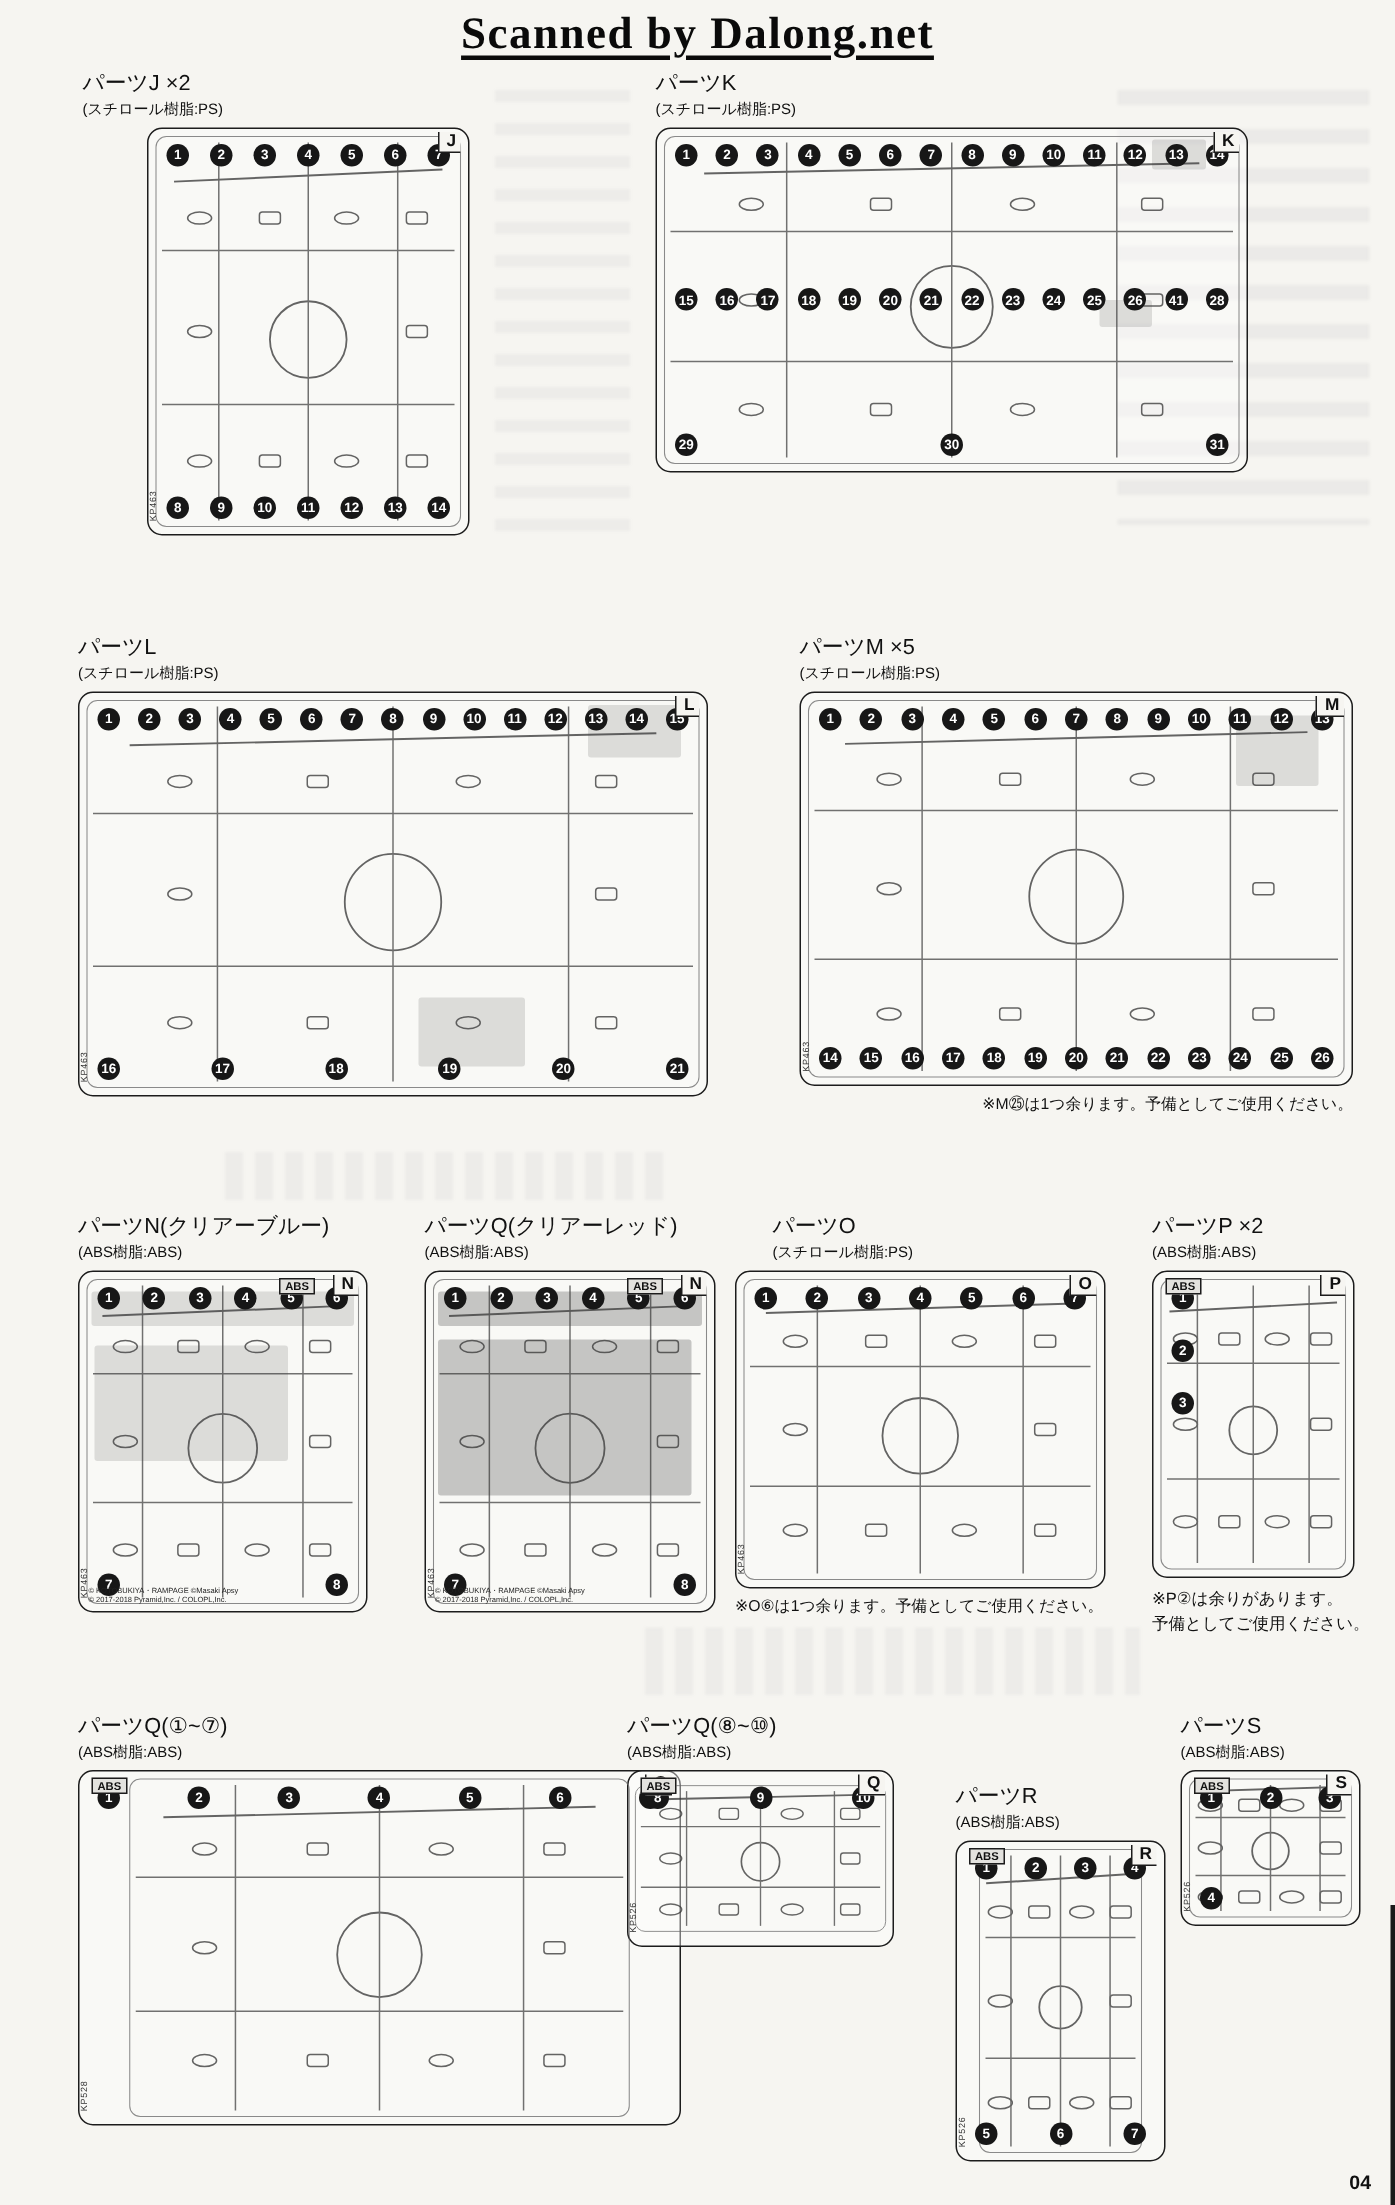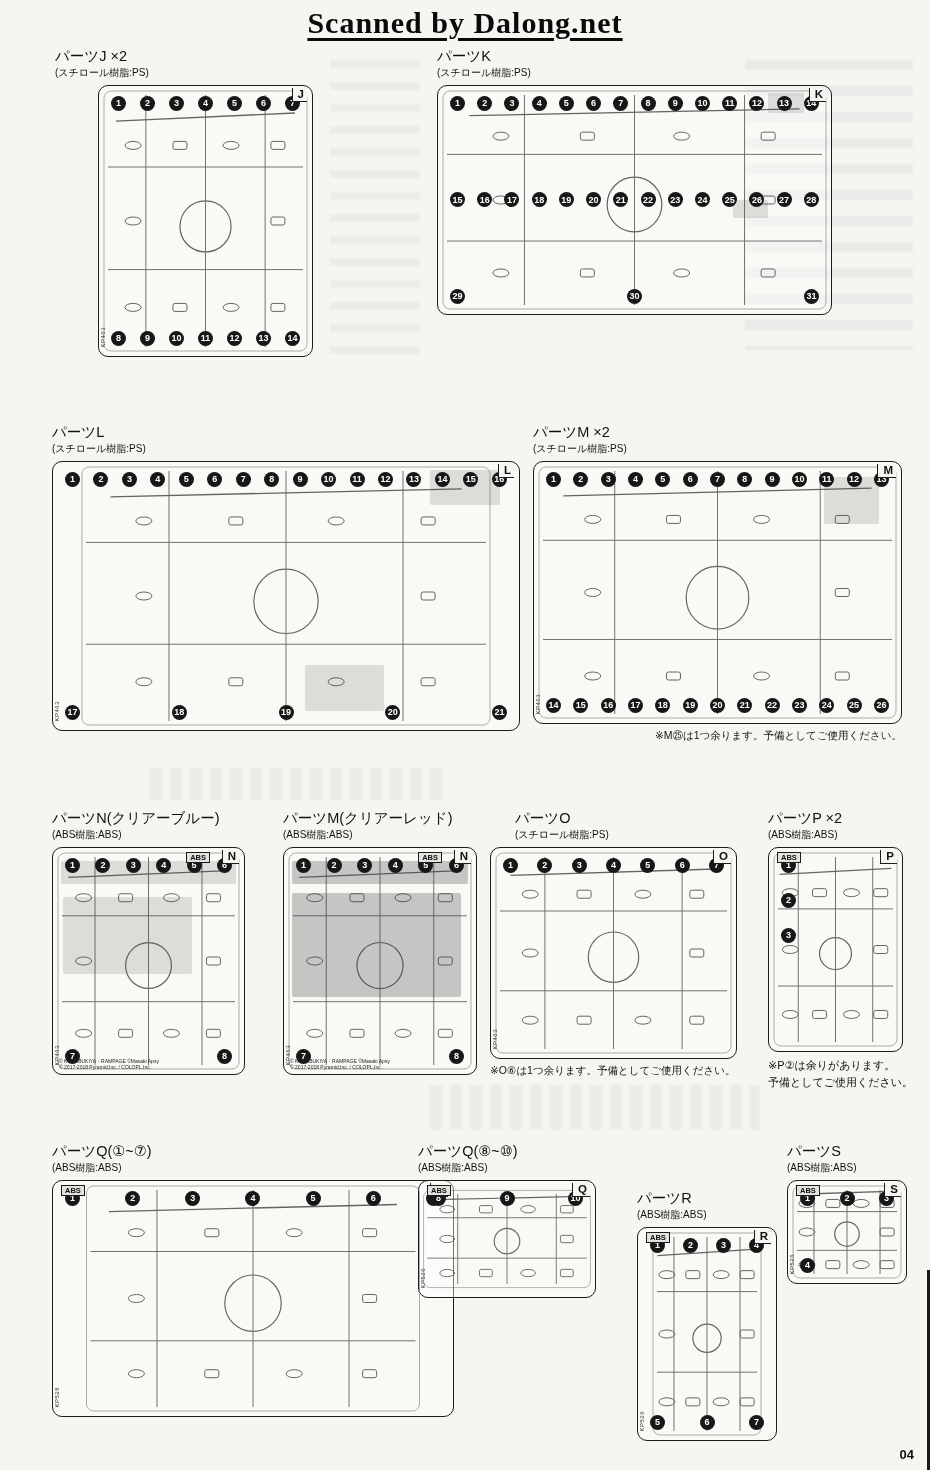"27" span.pnum { text: 27 -> 41 }
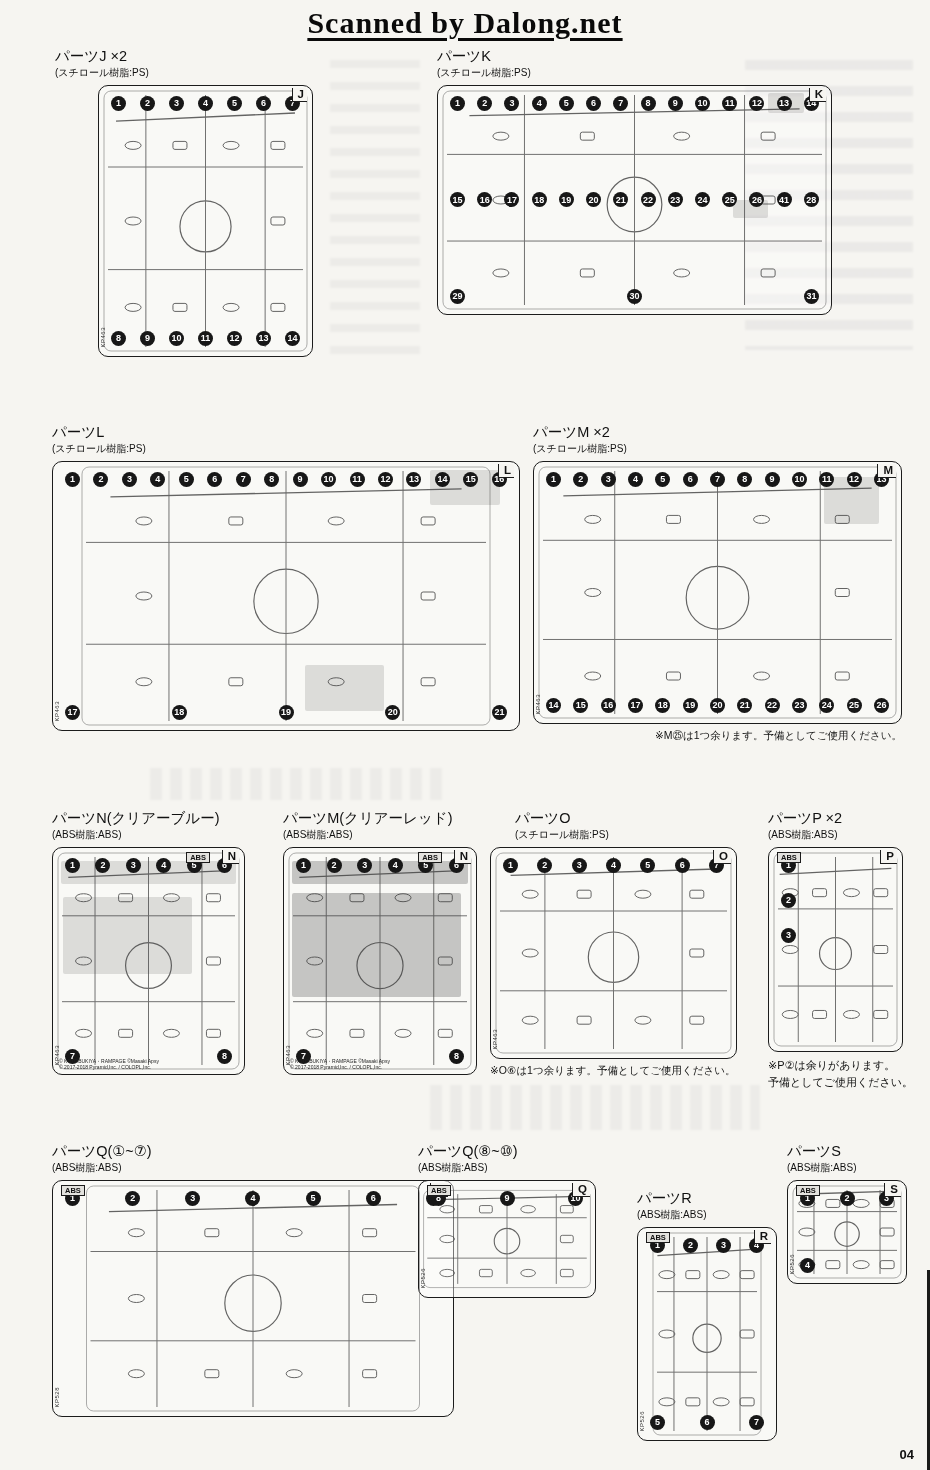"パーツL" .panel-l { width: 468px -> 420px }
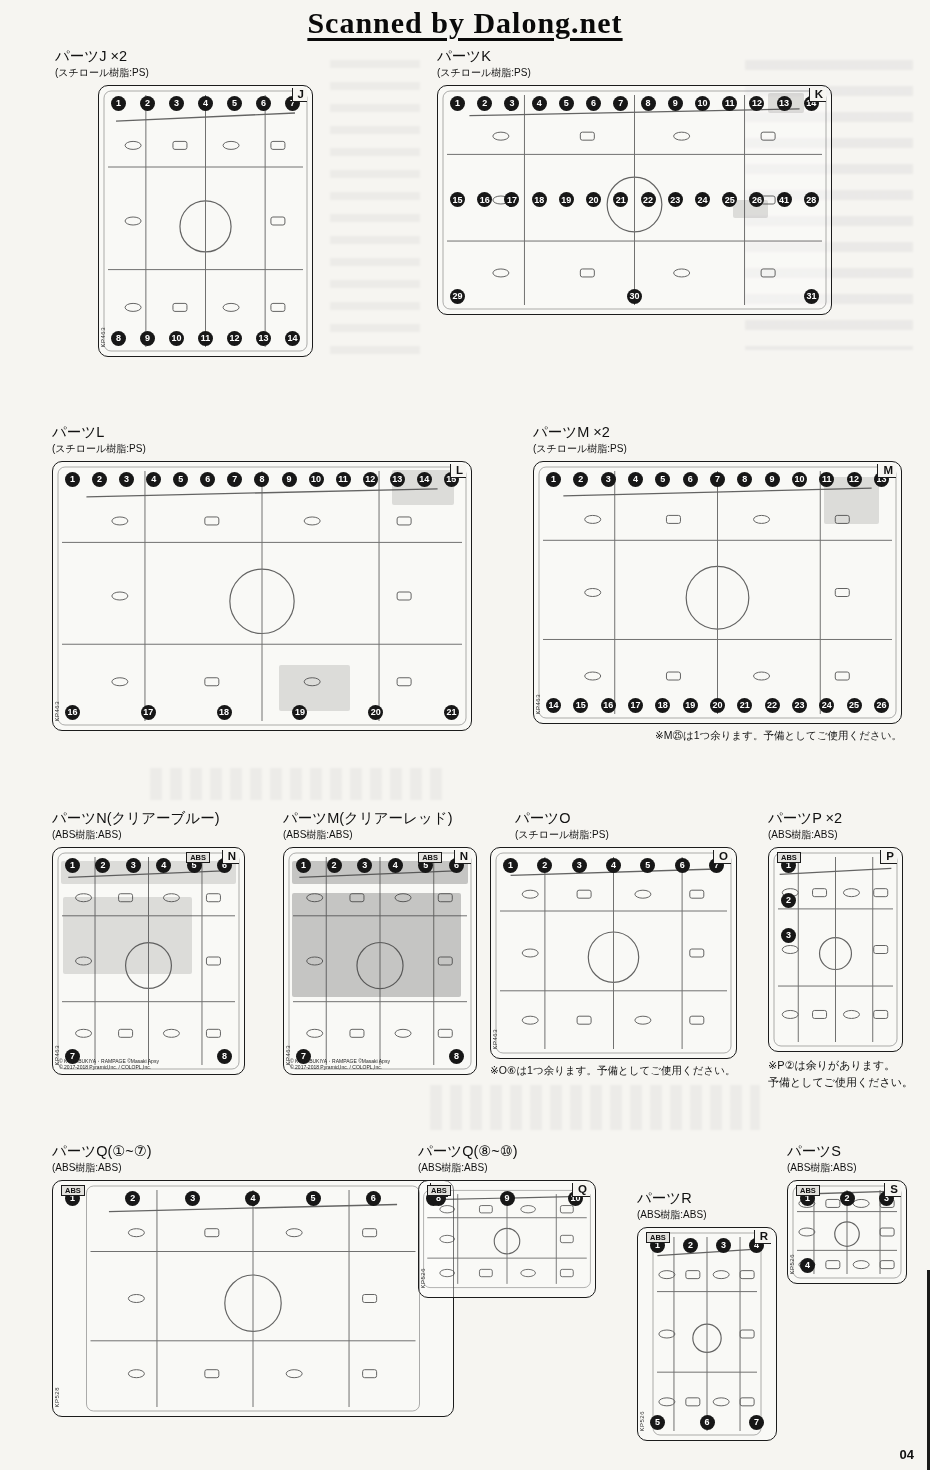"パーツM ×2" div.ptitle { text: 2 -> 5 }
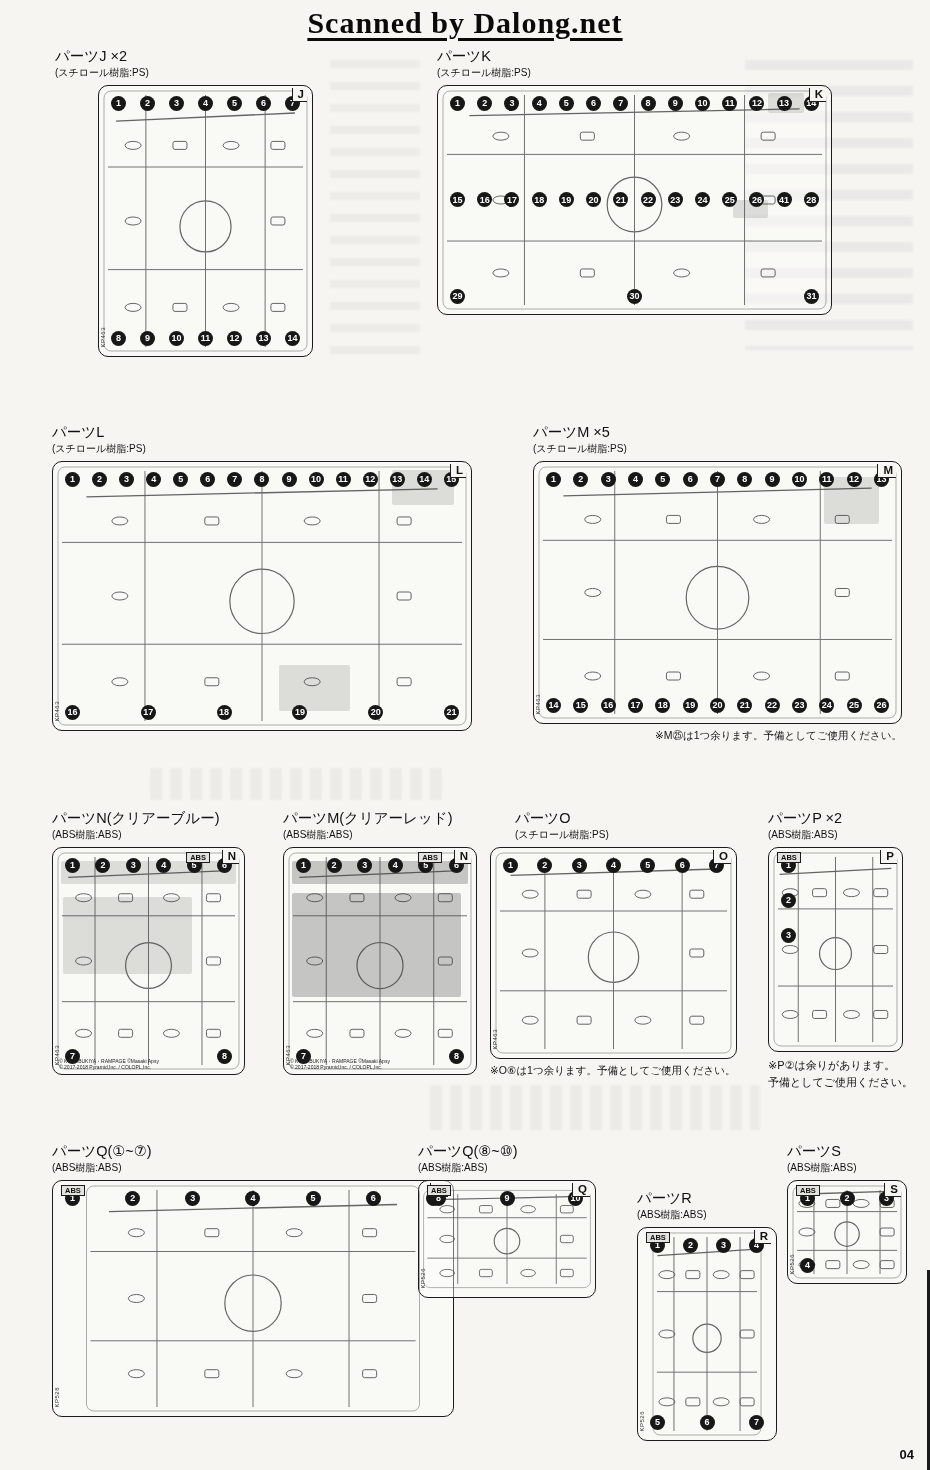"パーツM(クリアーレッド)" div.ptitle { text: M -> Q }
